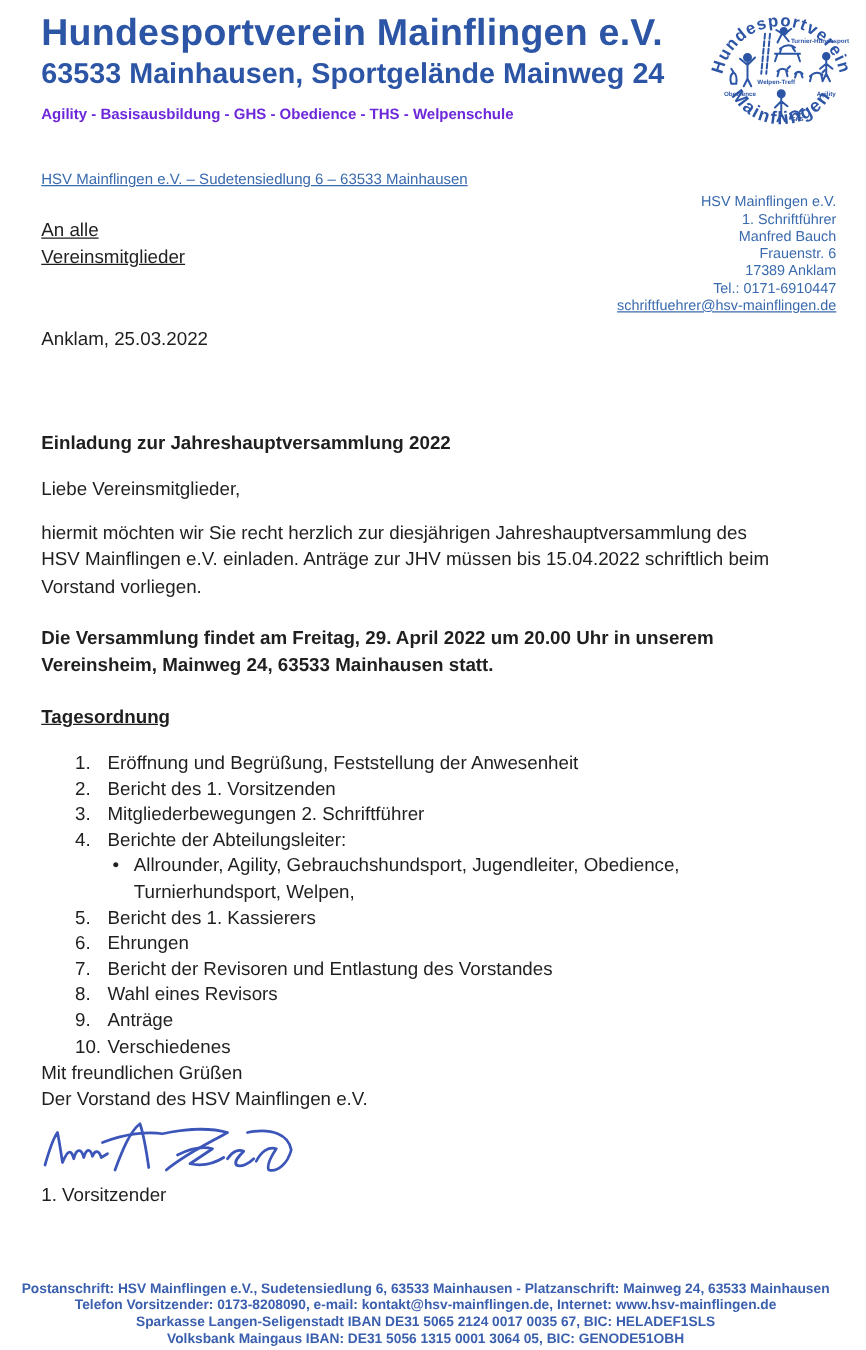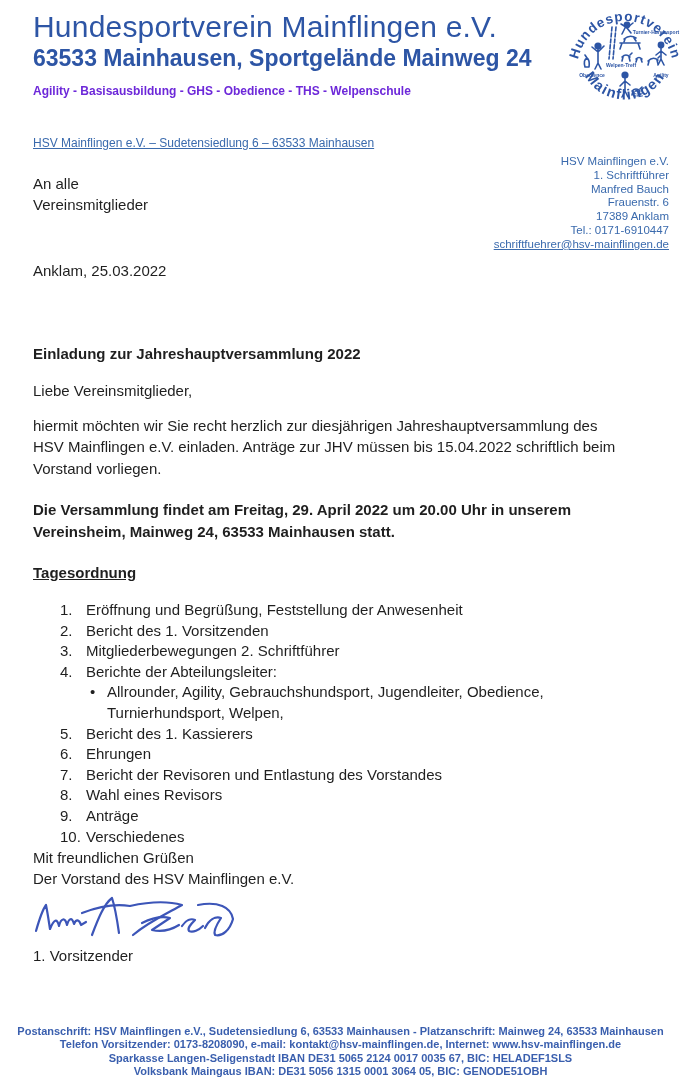"Hundesportverein Mainflingen e.V." .header-title { font-weight: normal -> bold }
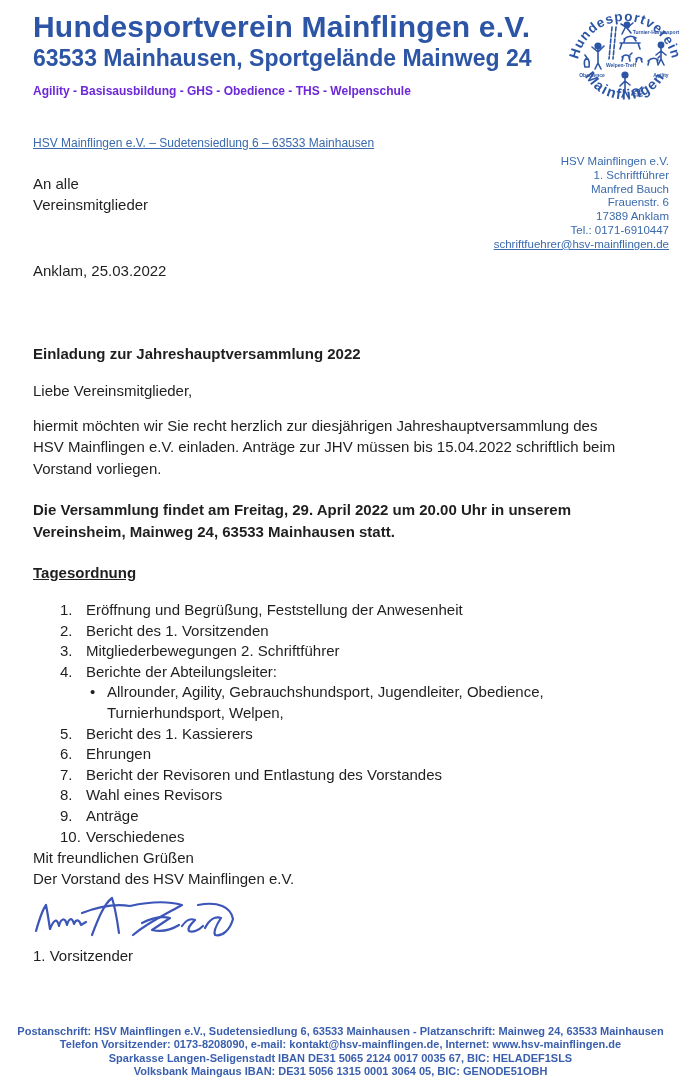"An alle" .recipient { text-decoration: none -> underline }
